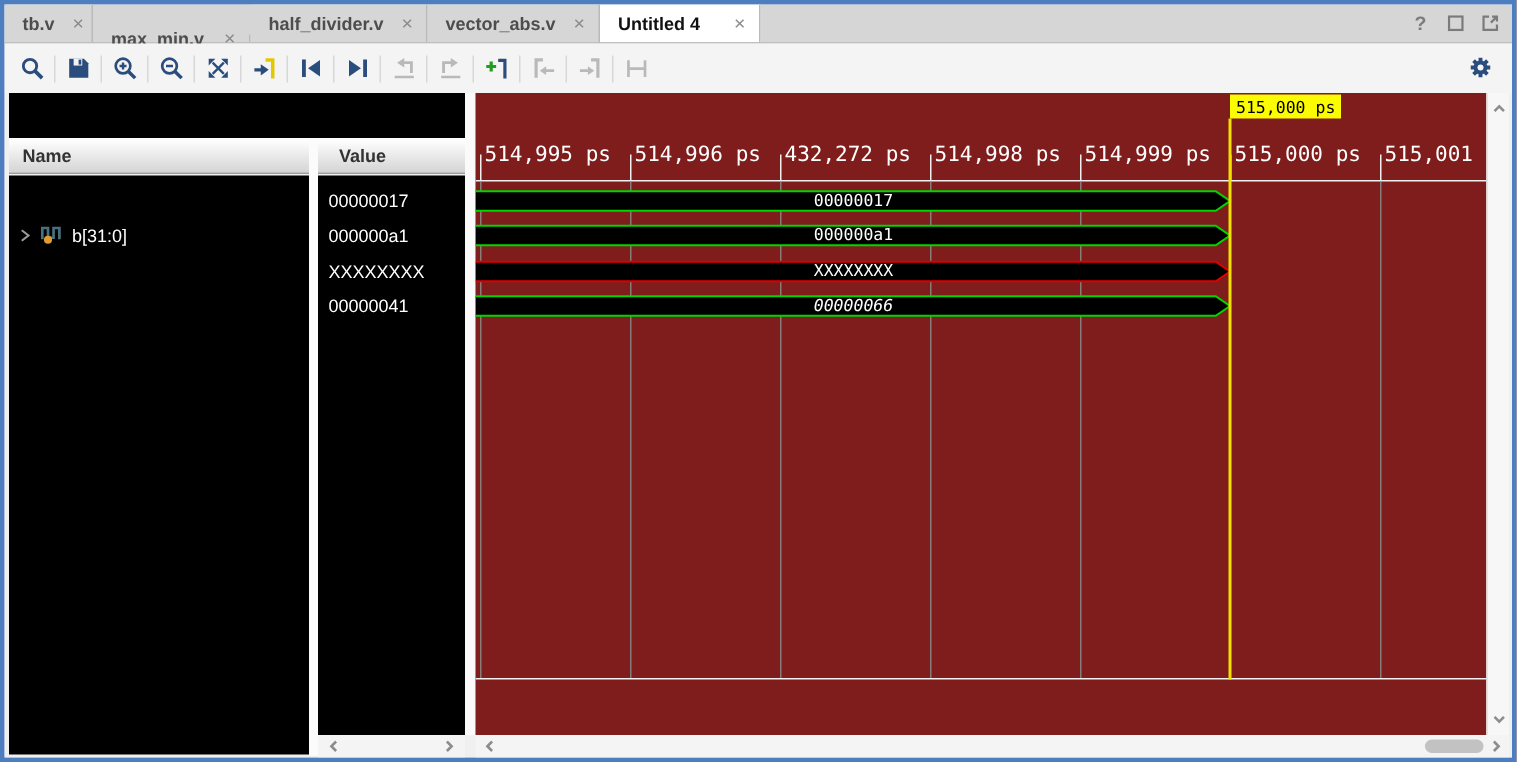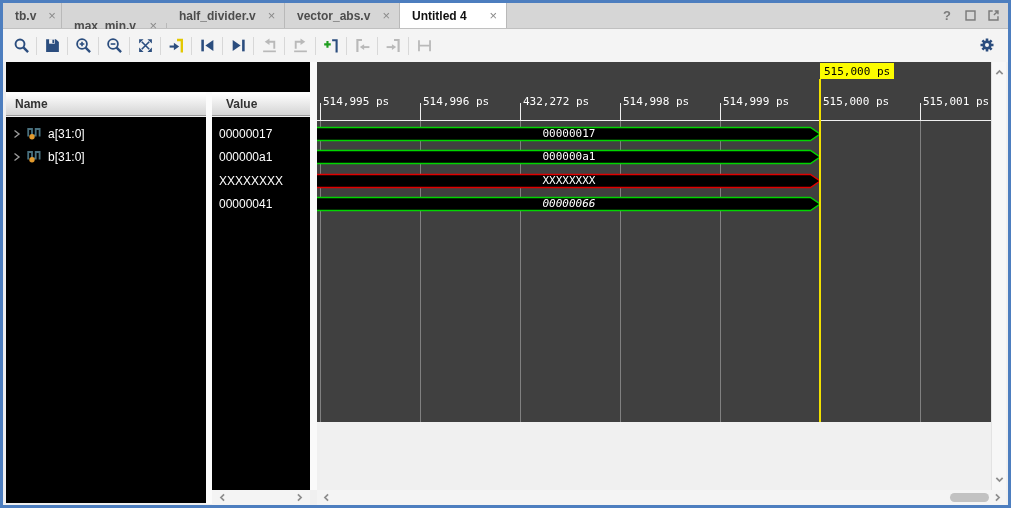"515,000 ps" .wave { background: #404040 -> #7f1d1d; height: 360px -> 428px }
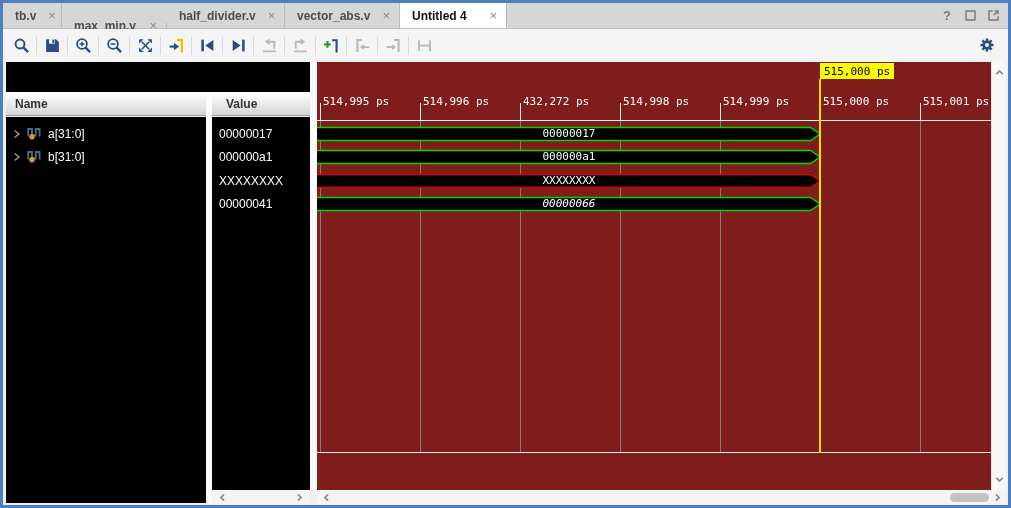"514,995 ps" .ruler-label { font-size: 11px -> 14px }
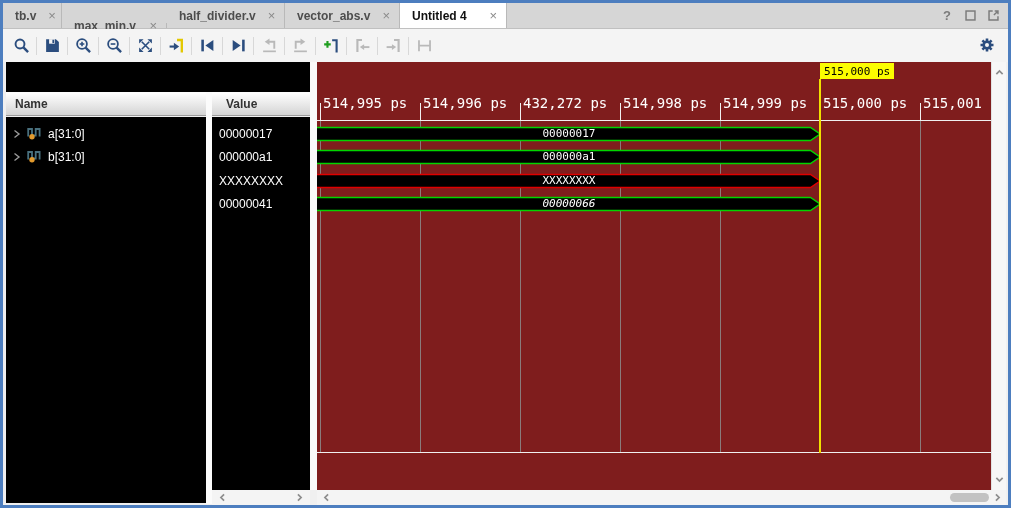"a[31:0]" div.sig-row { html: <div> <span> <svg> <path></path> </svg> </span> <span> <svg> <path></path> <circle></circle> </svg> </span> <span>a[31:0]</span> </div> -> none }
